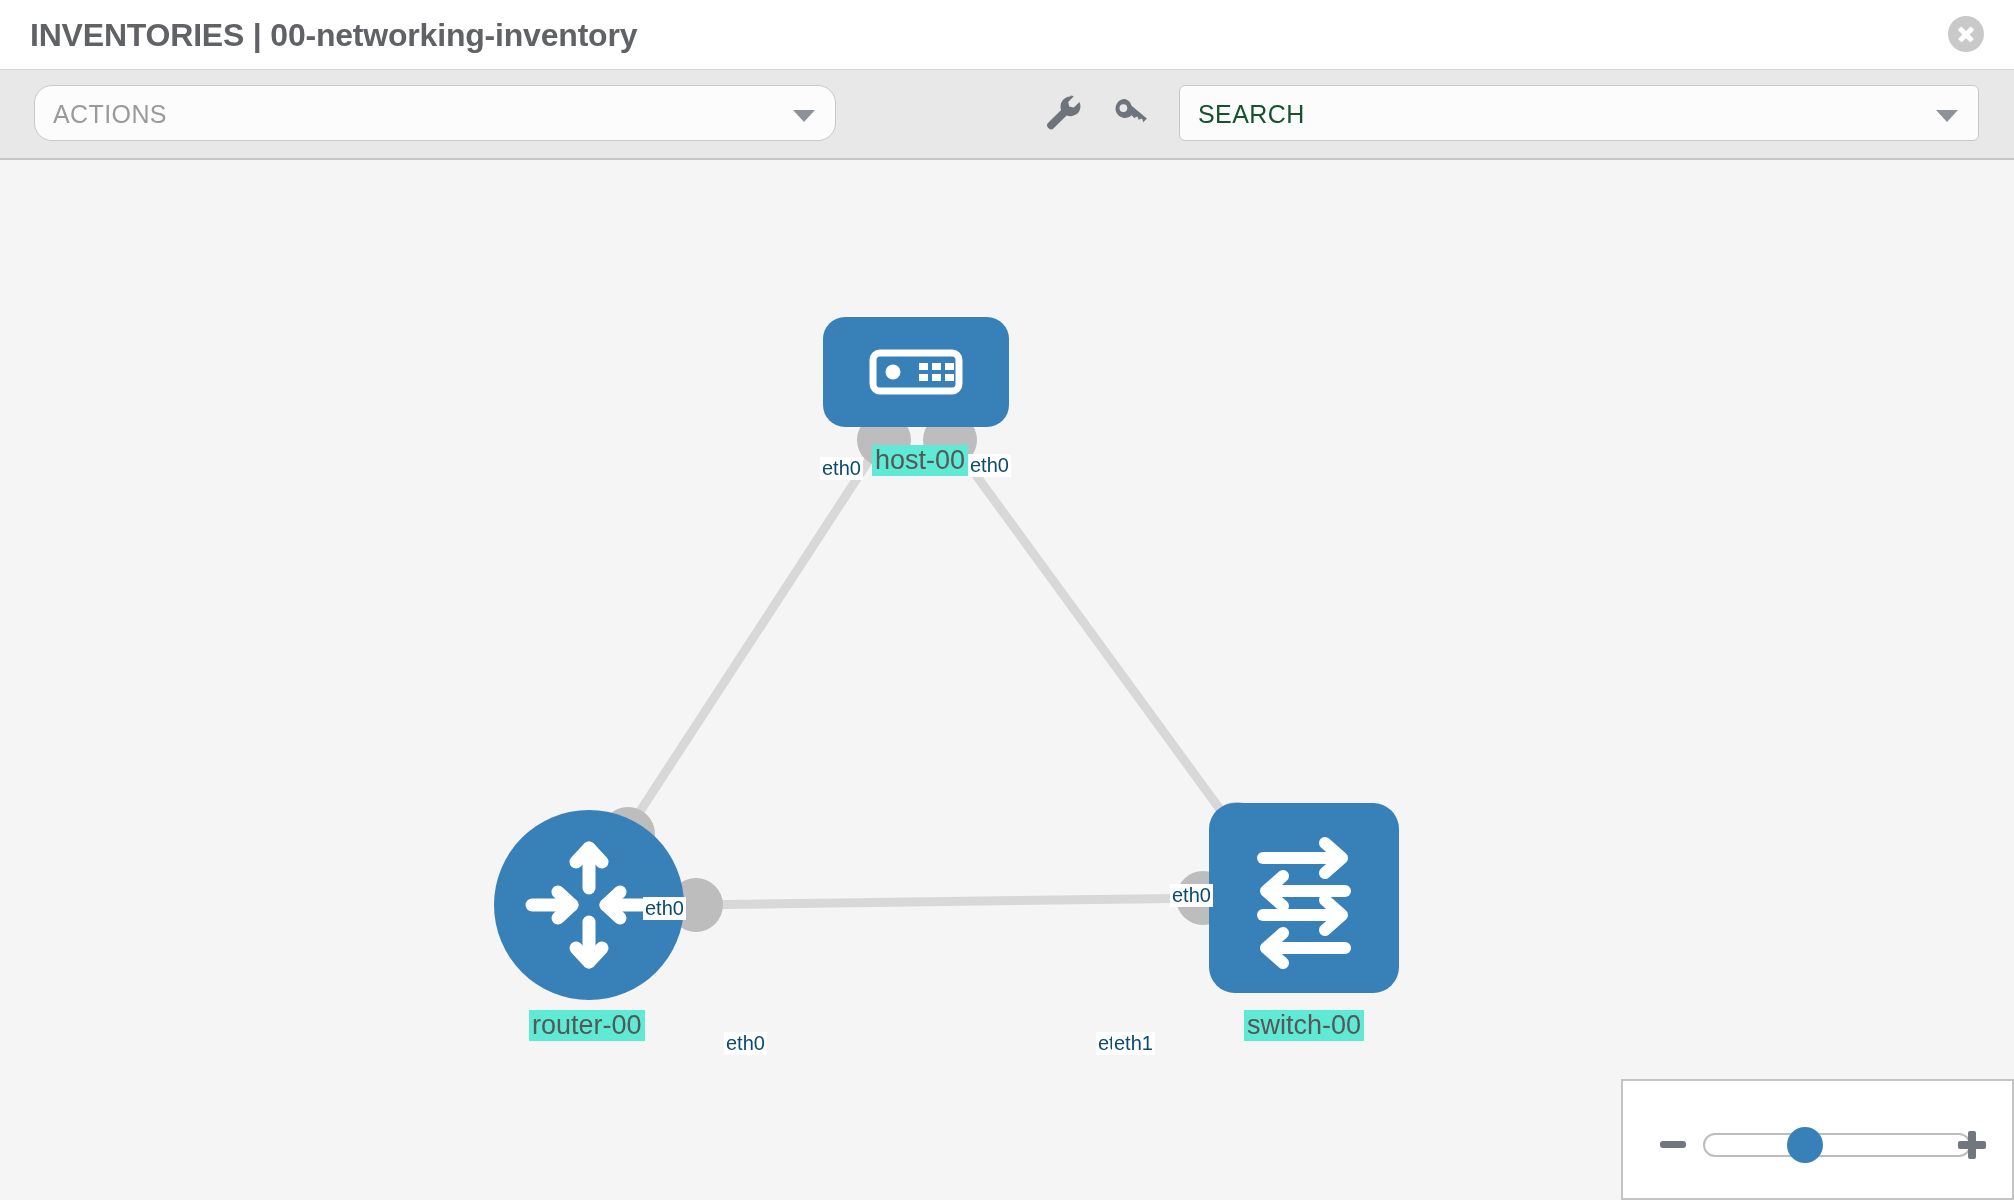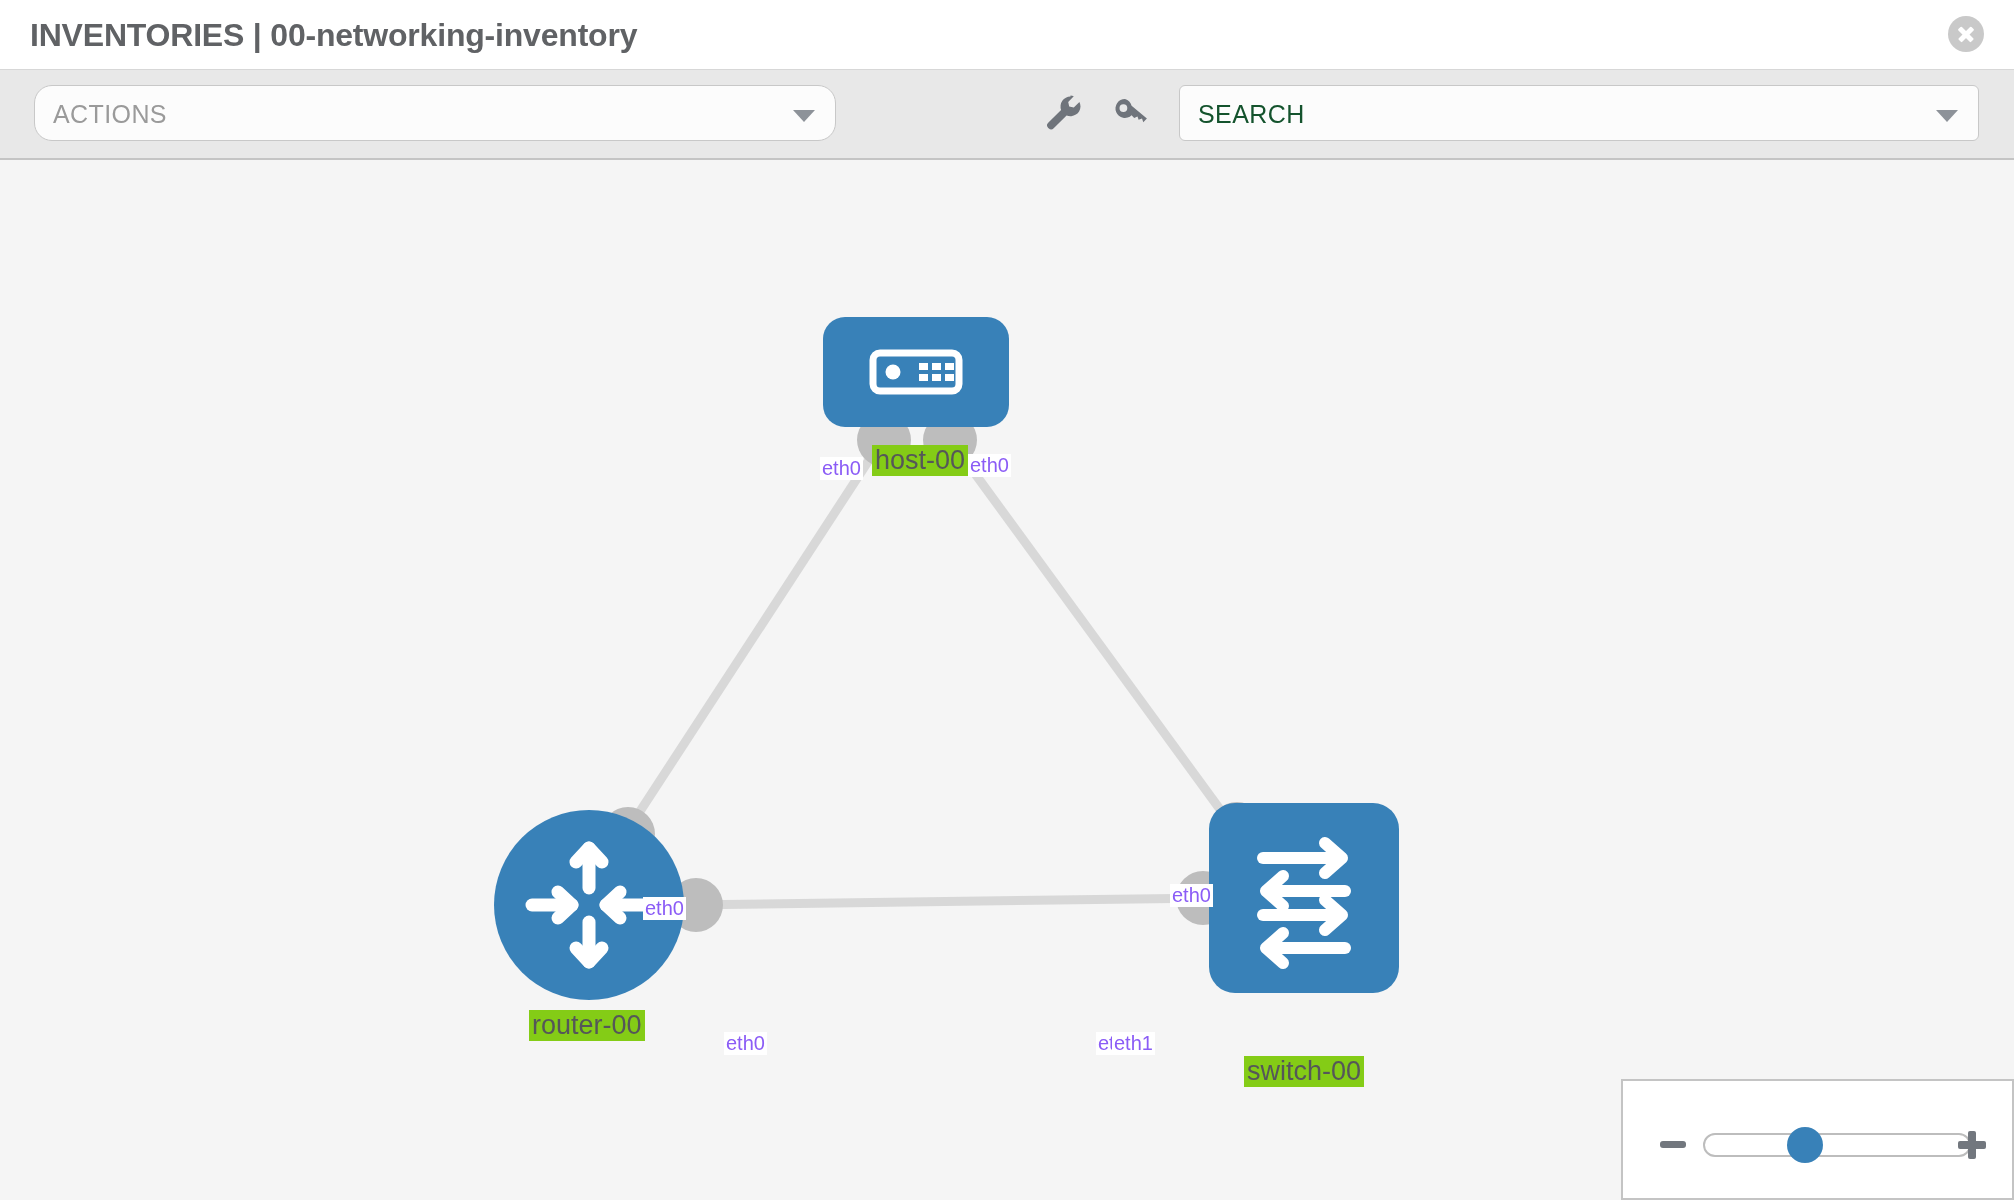"eth0" .edge-label { color: #8b5cf6 -> #0c4a6e }
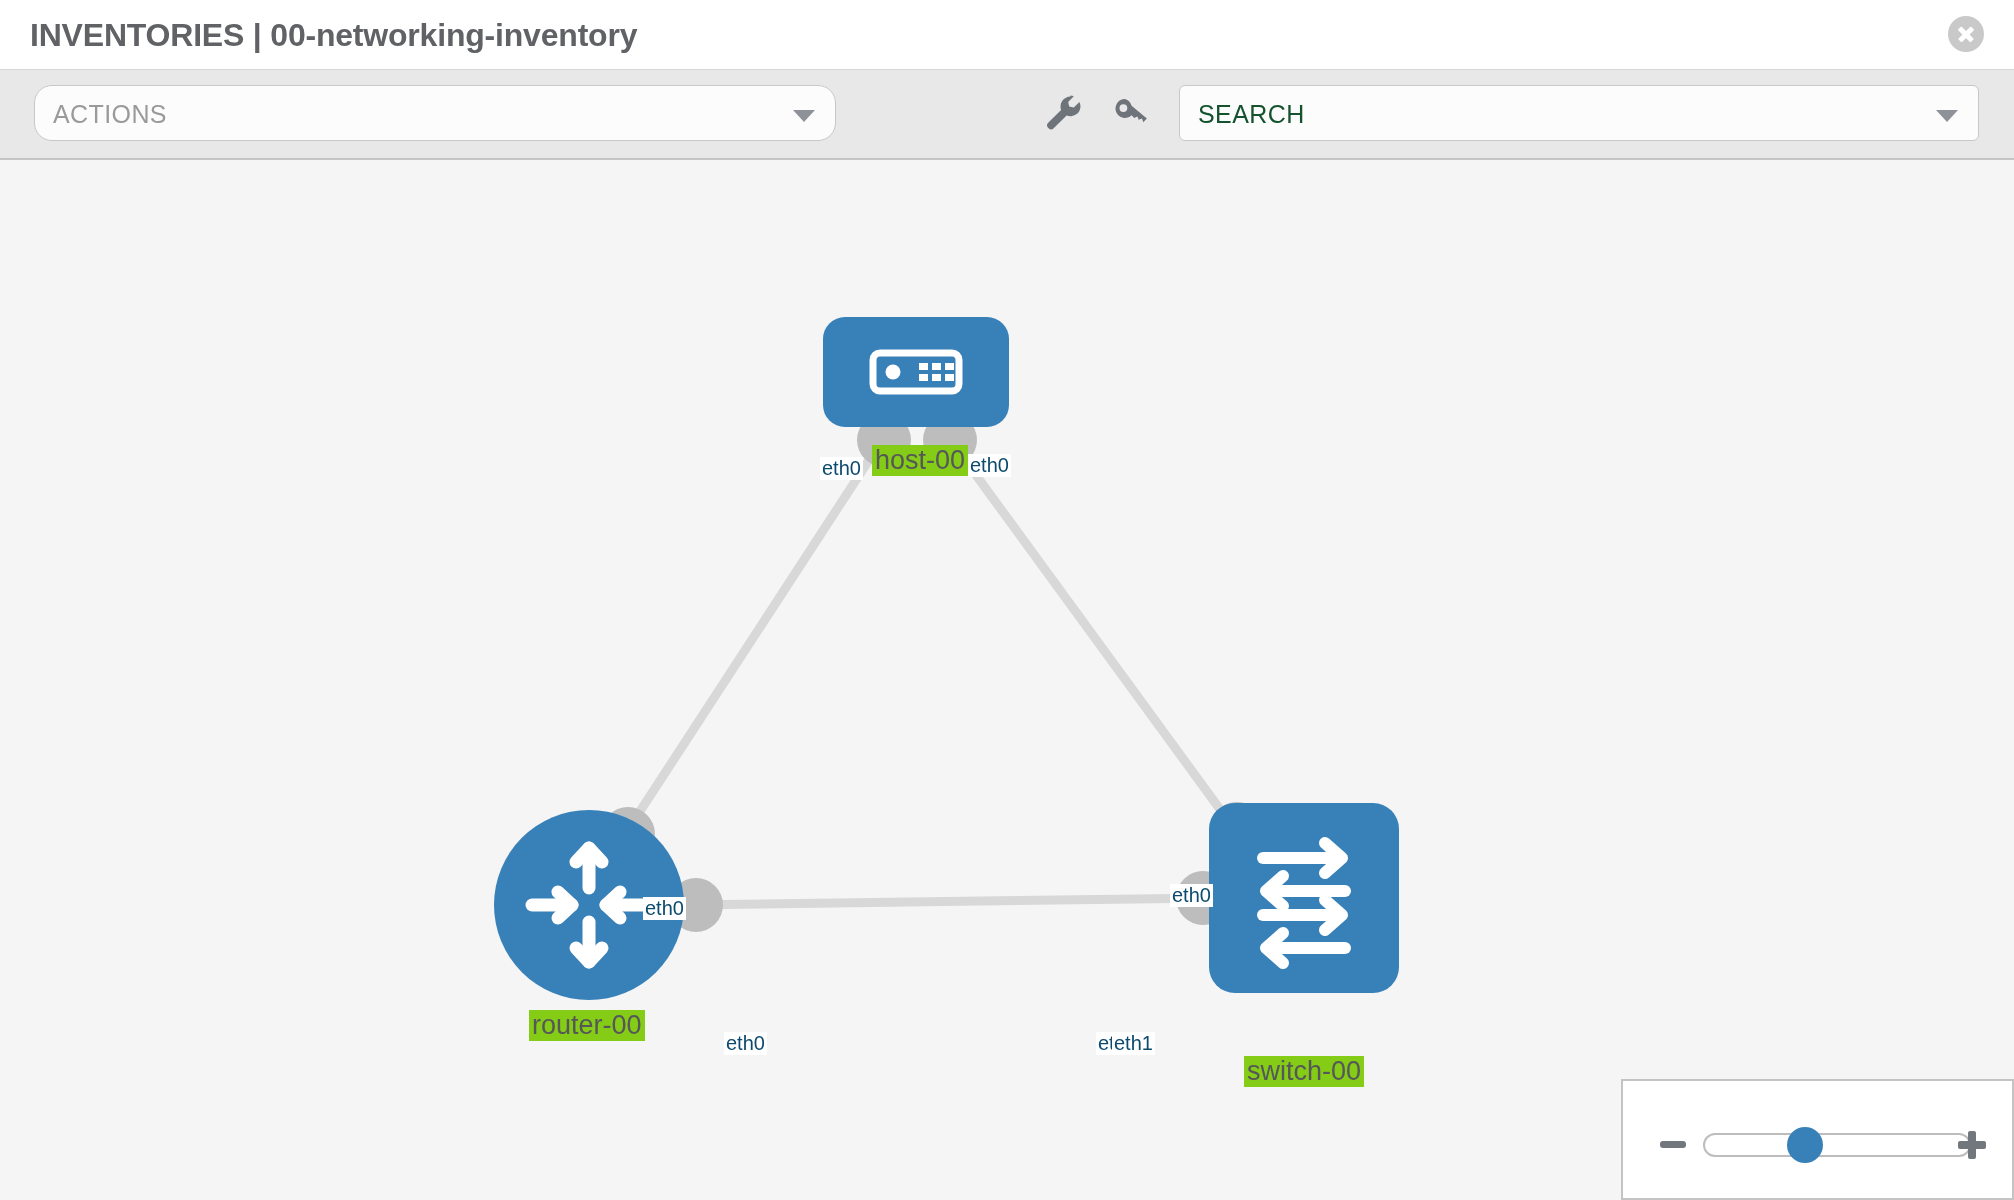"host-00" .node-label { background: #84cc16 -> #5eead4 }
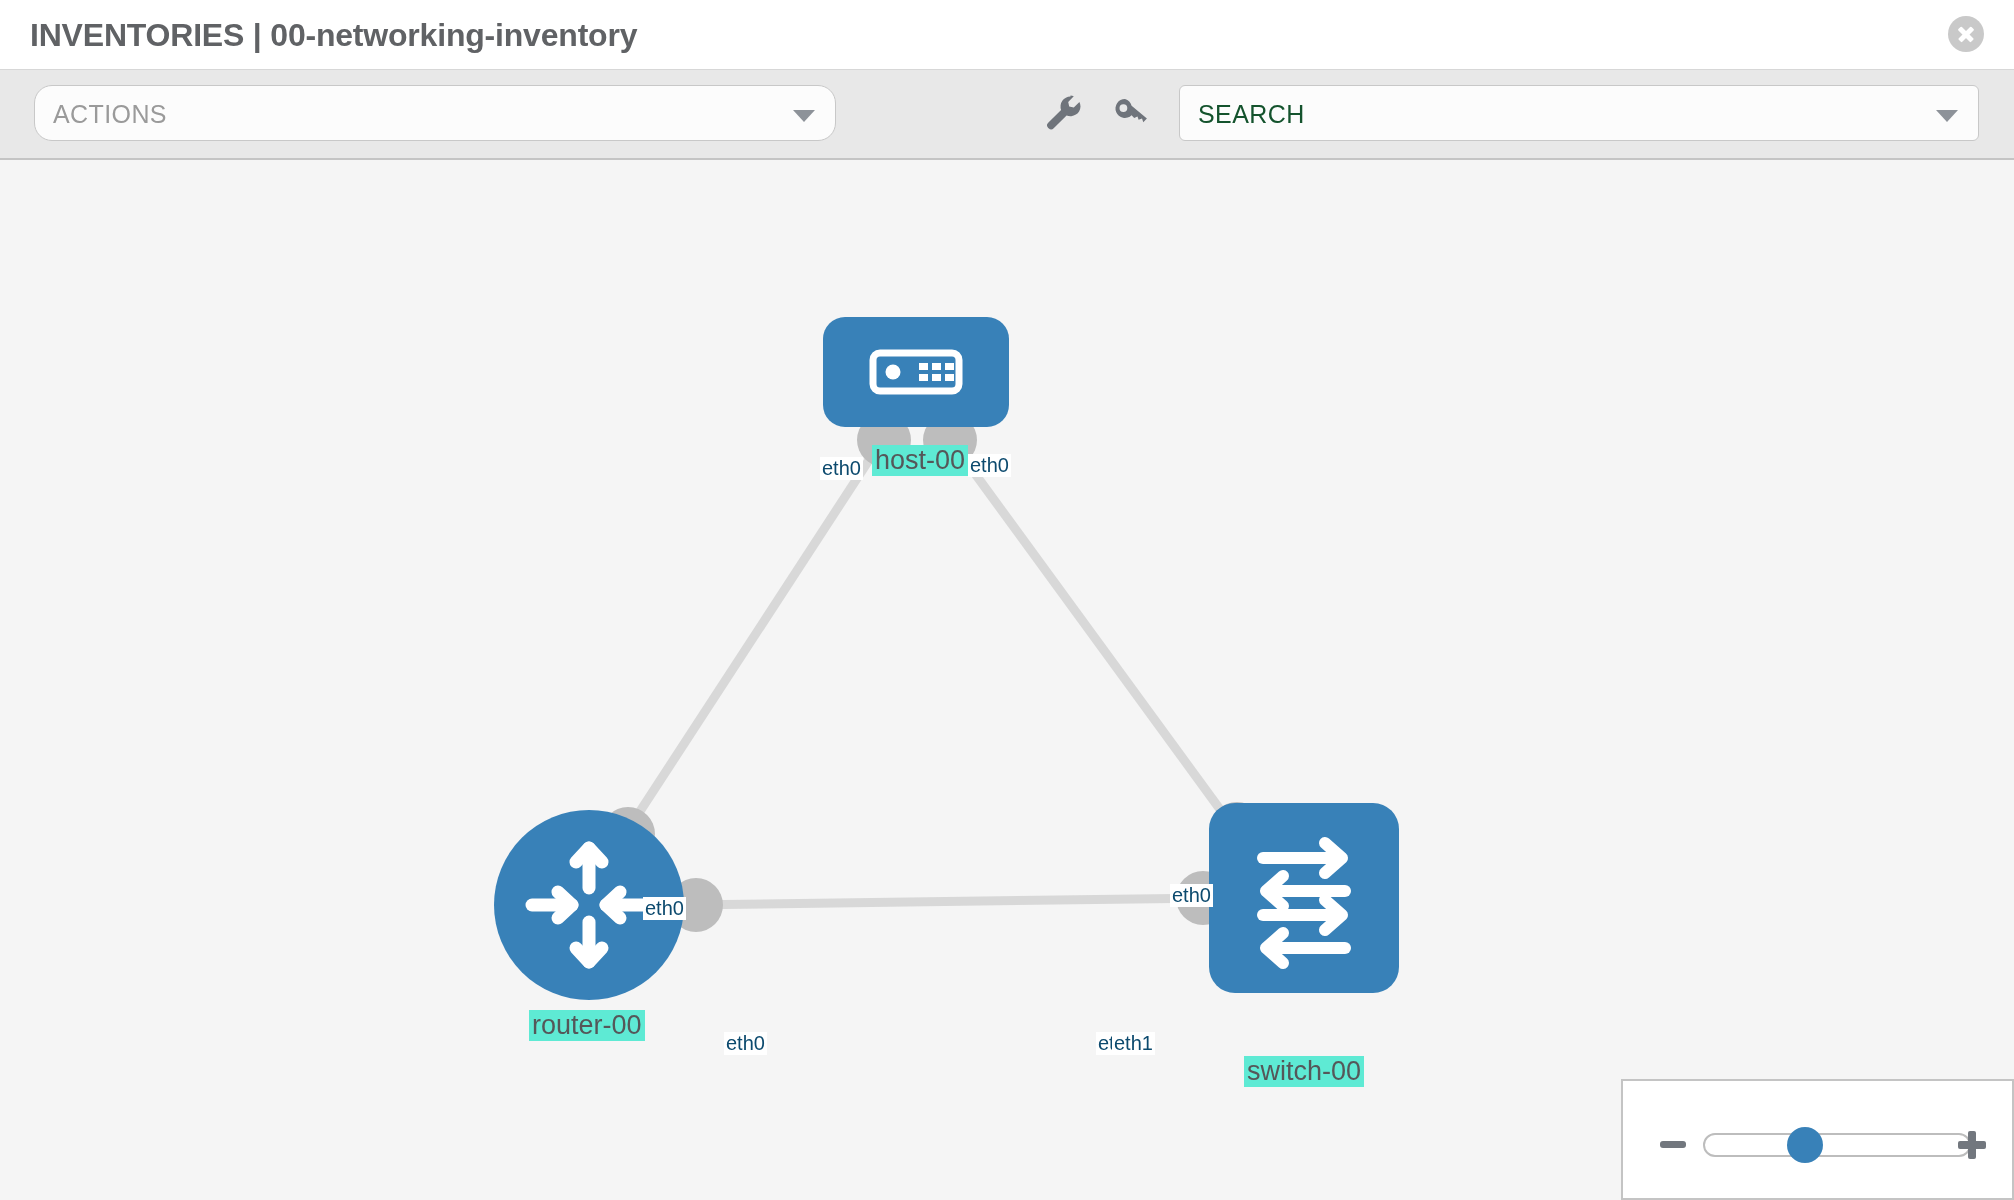"switch-00" div.node-label { margin-top: 46px -> none }
